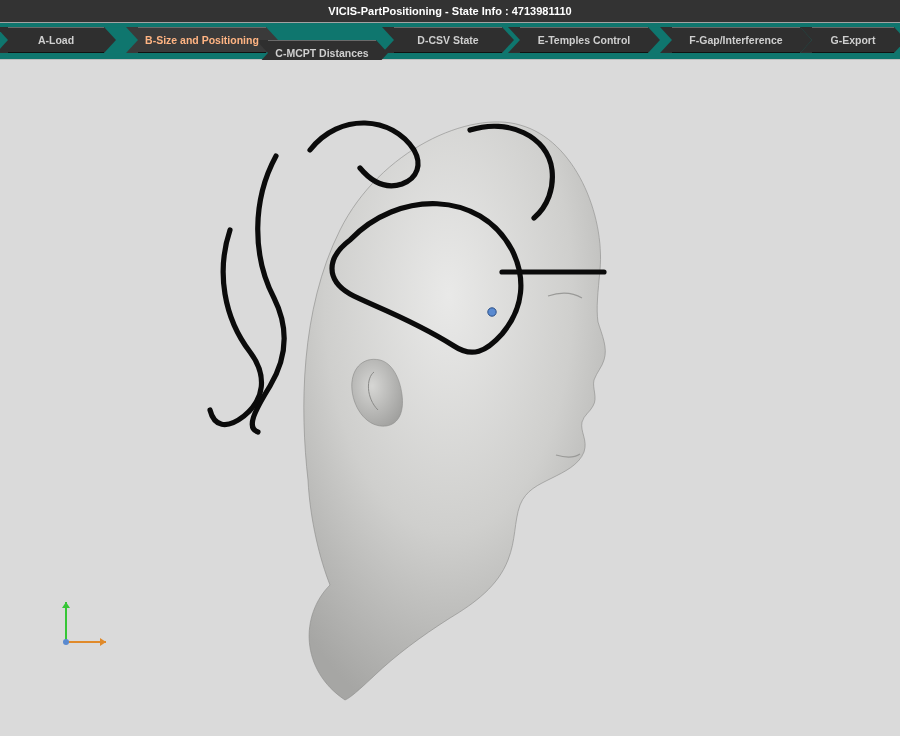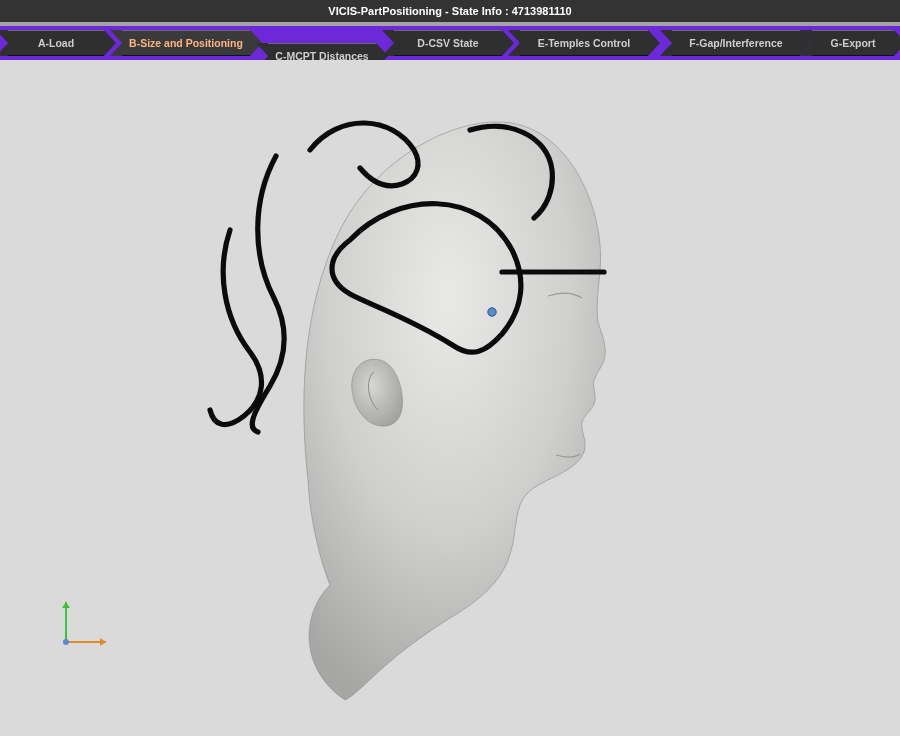"A-Load" .stepbar { background: #6d28d9 -> #0f766e; border-top: 4px solid #a3a3a3 -> 1px solid #a3a3a3 }
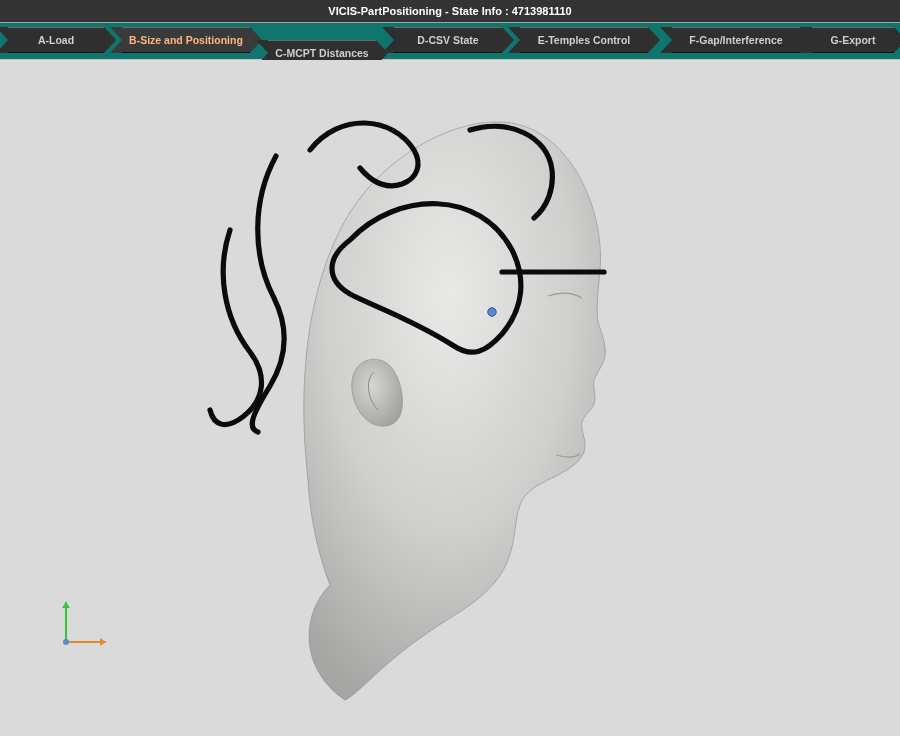"B-Size and Positioning" .c1 { left: 110px -> 126px }
